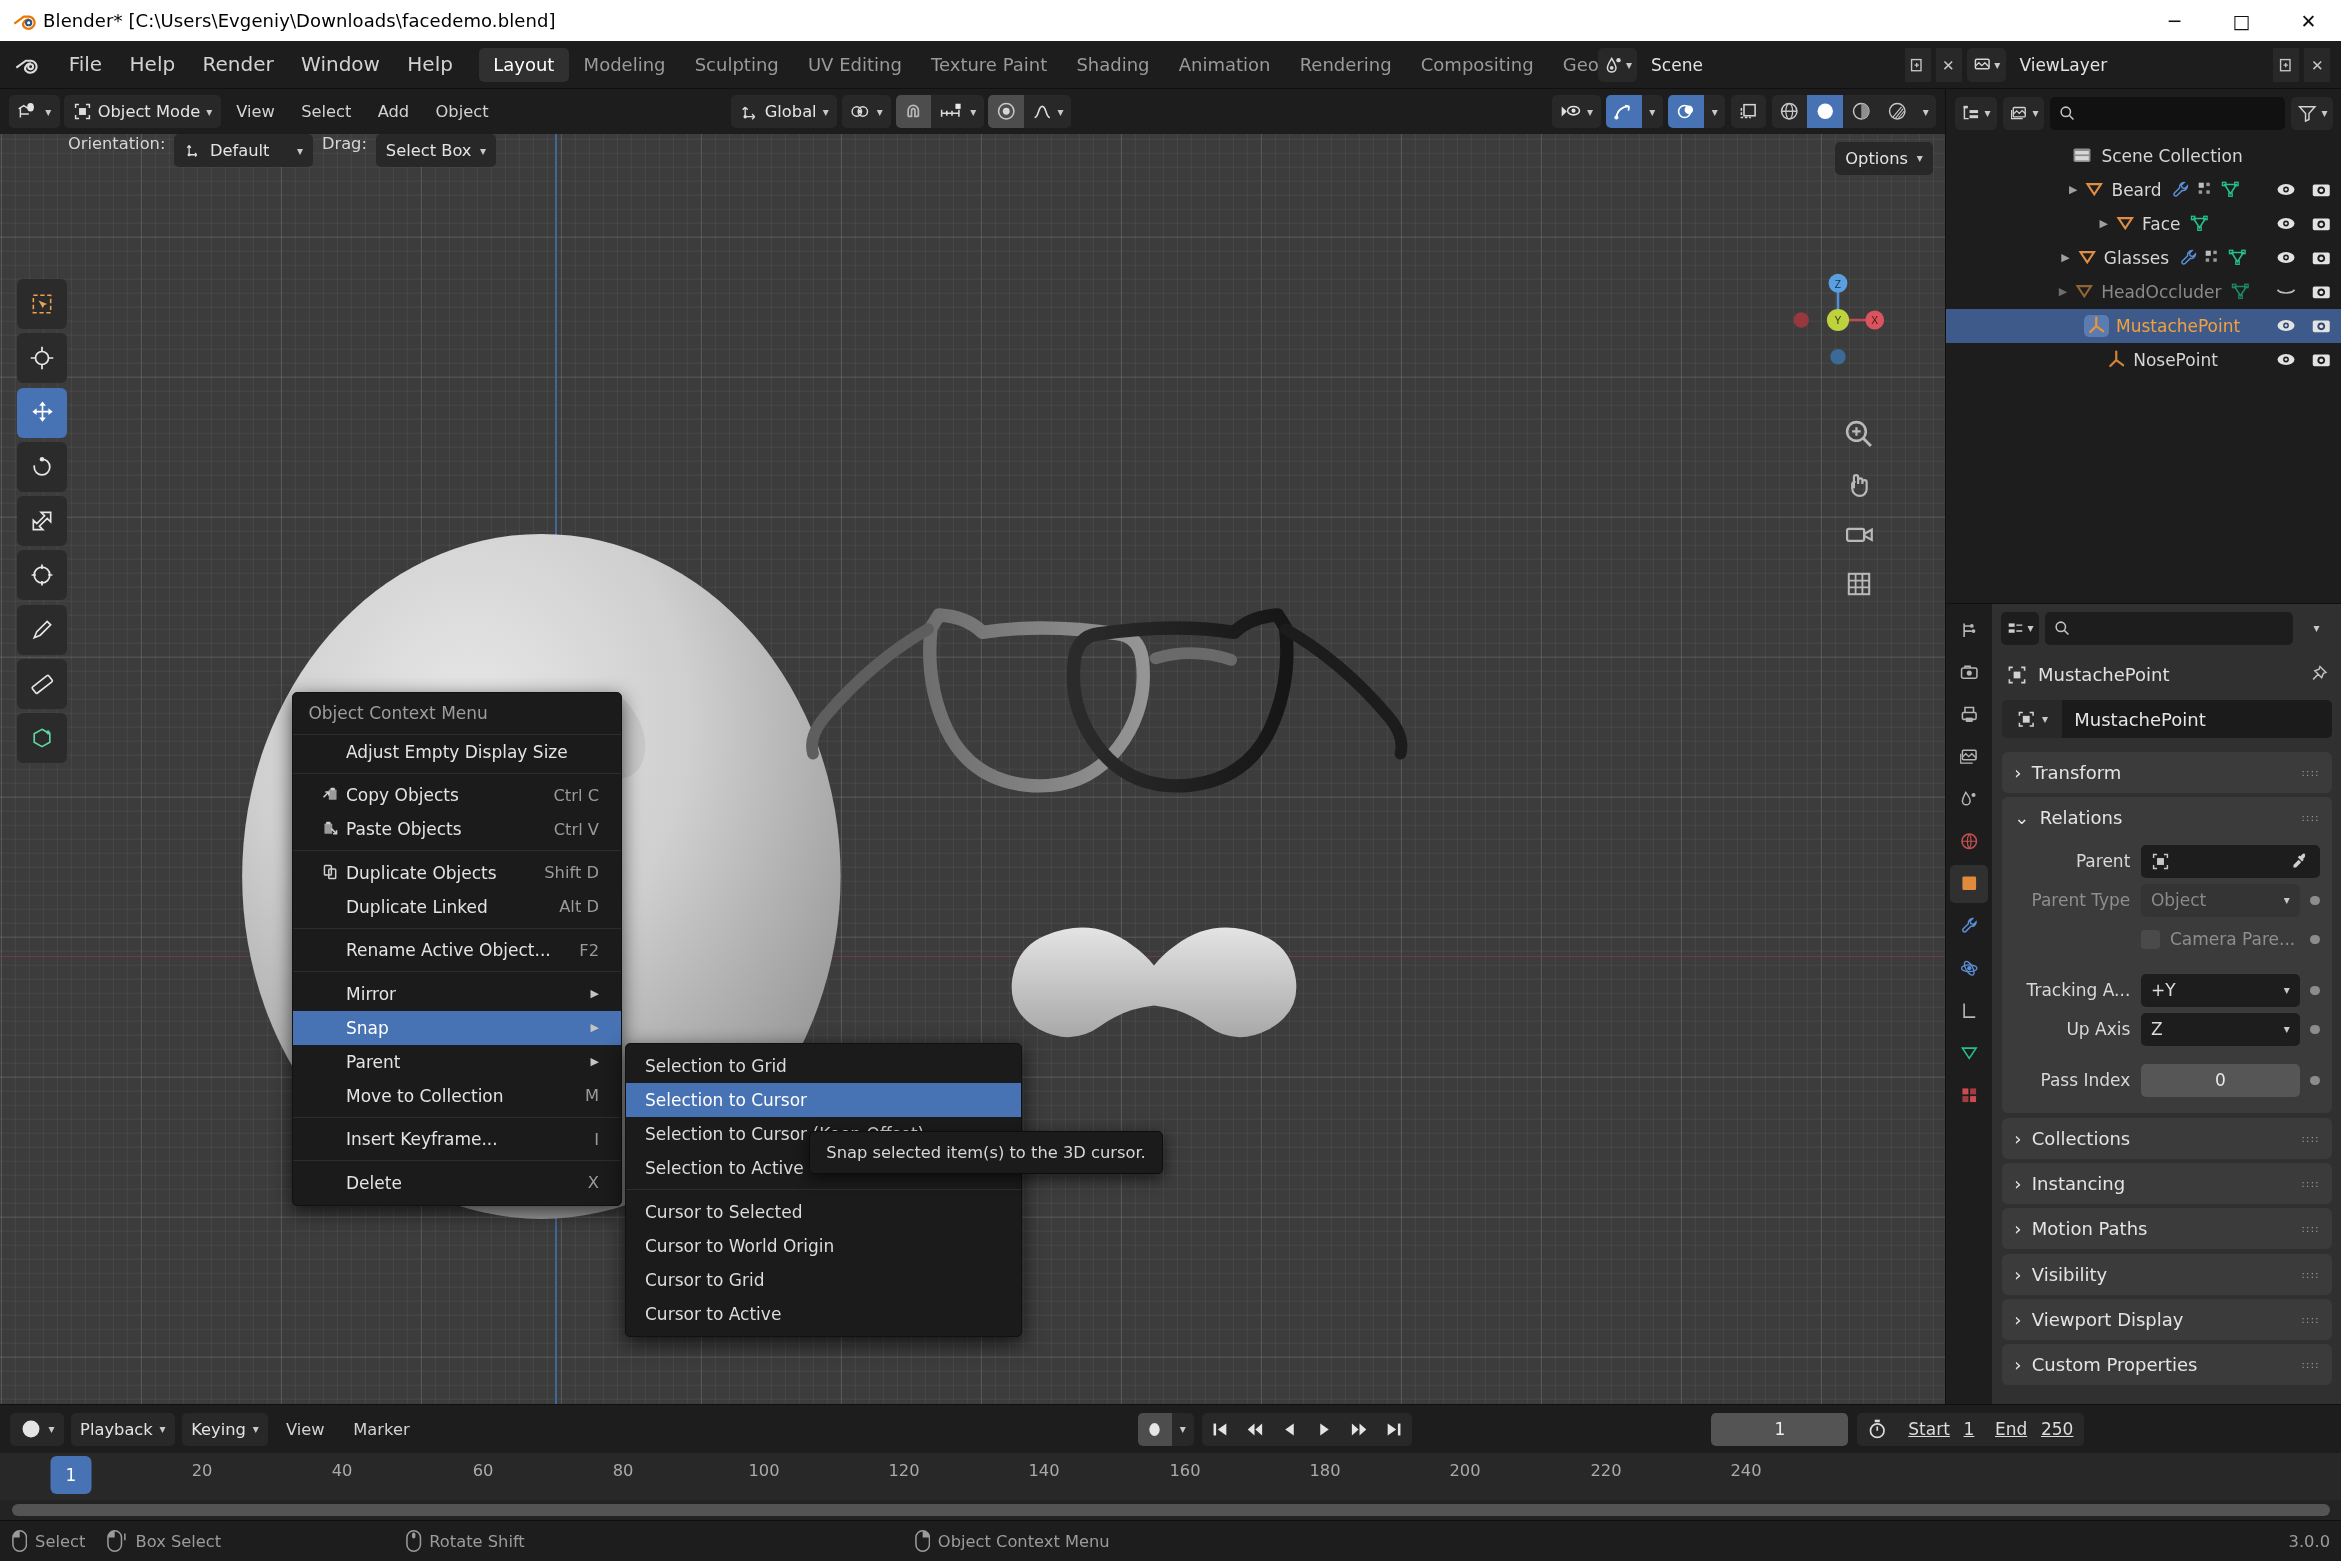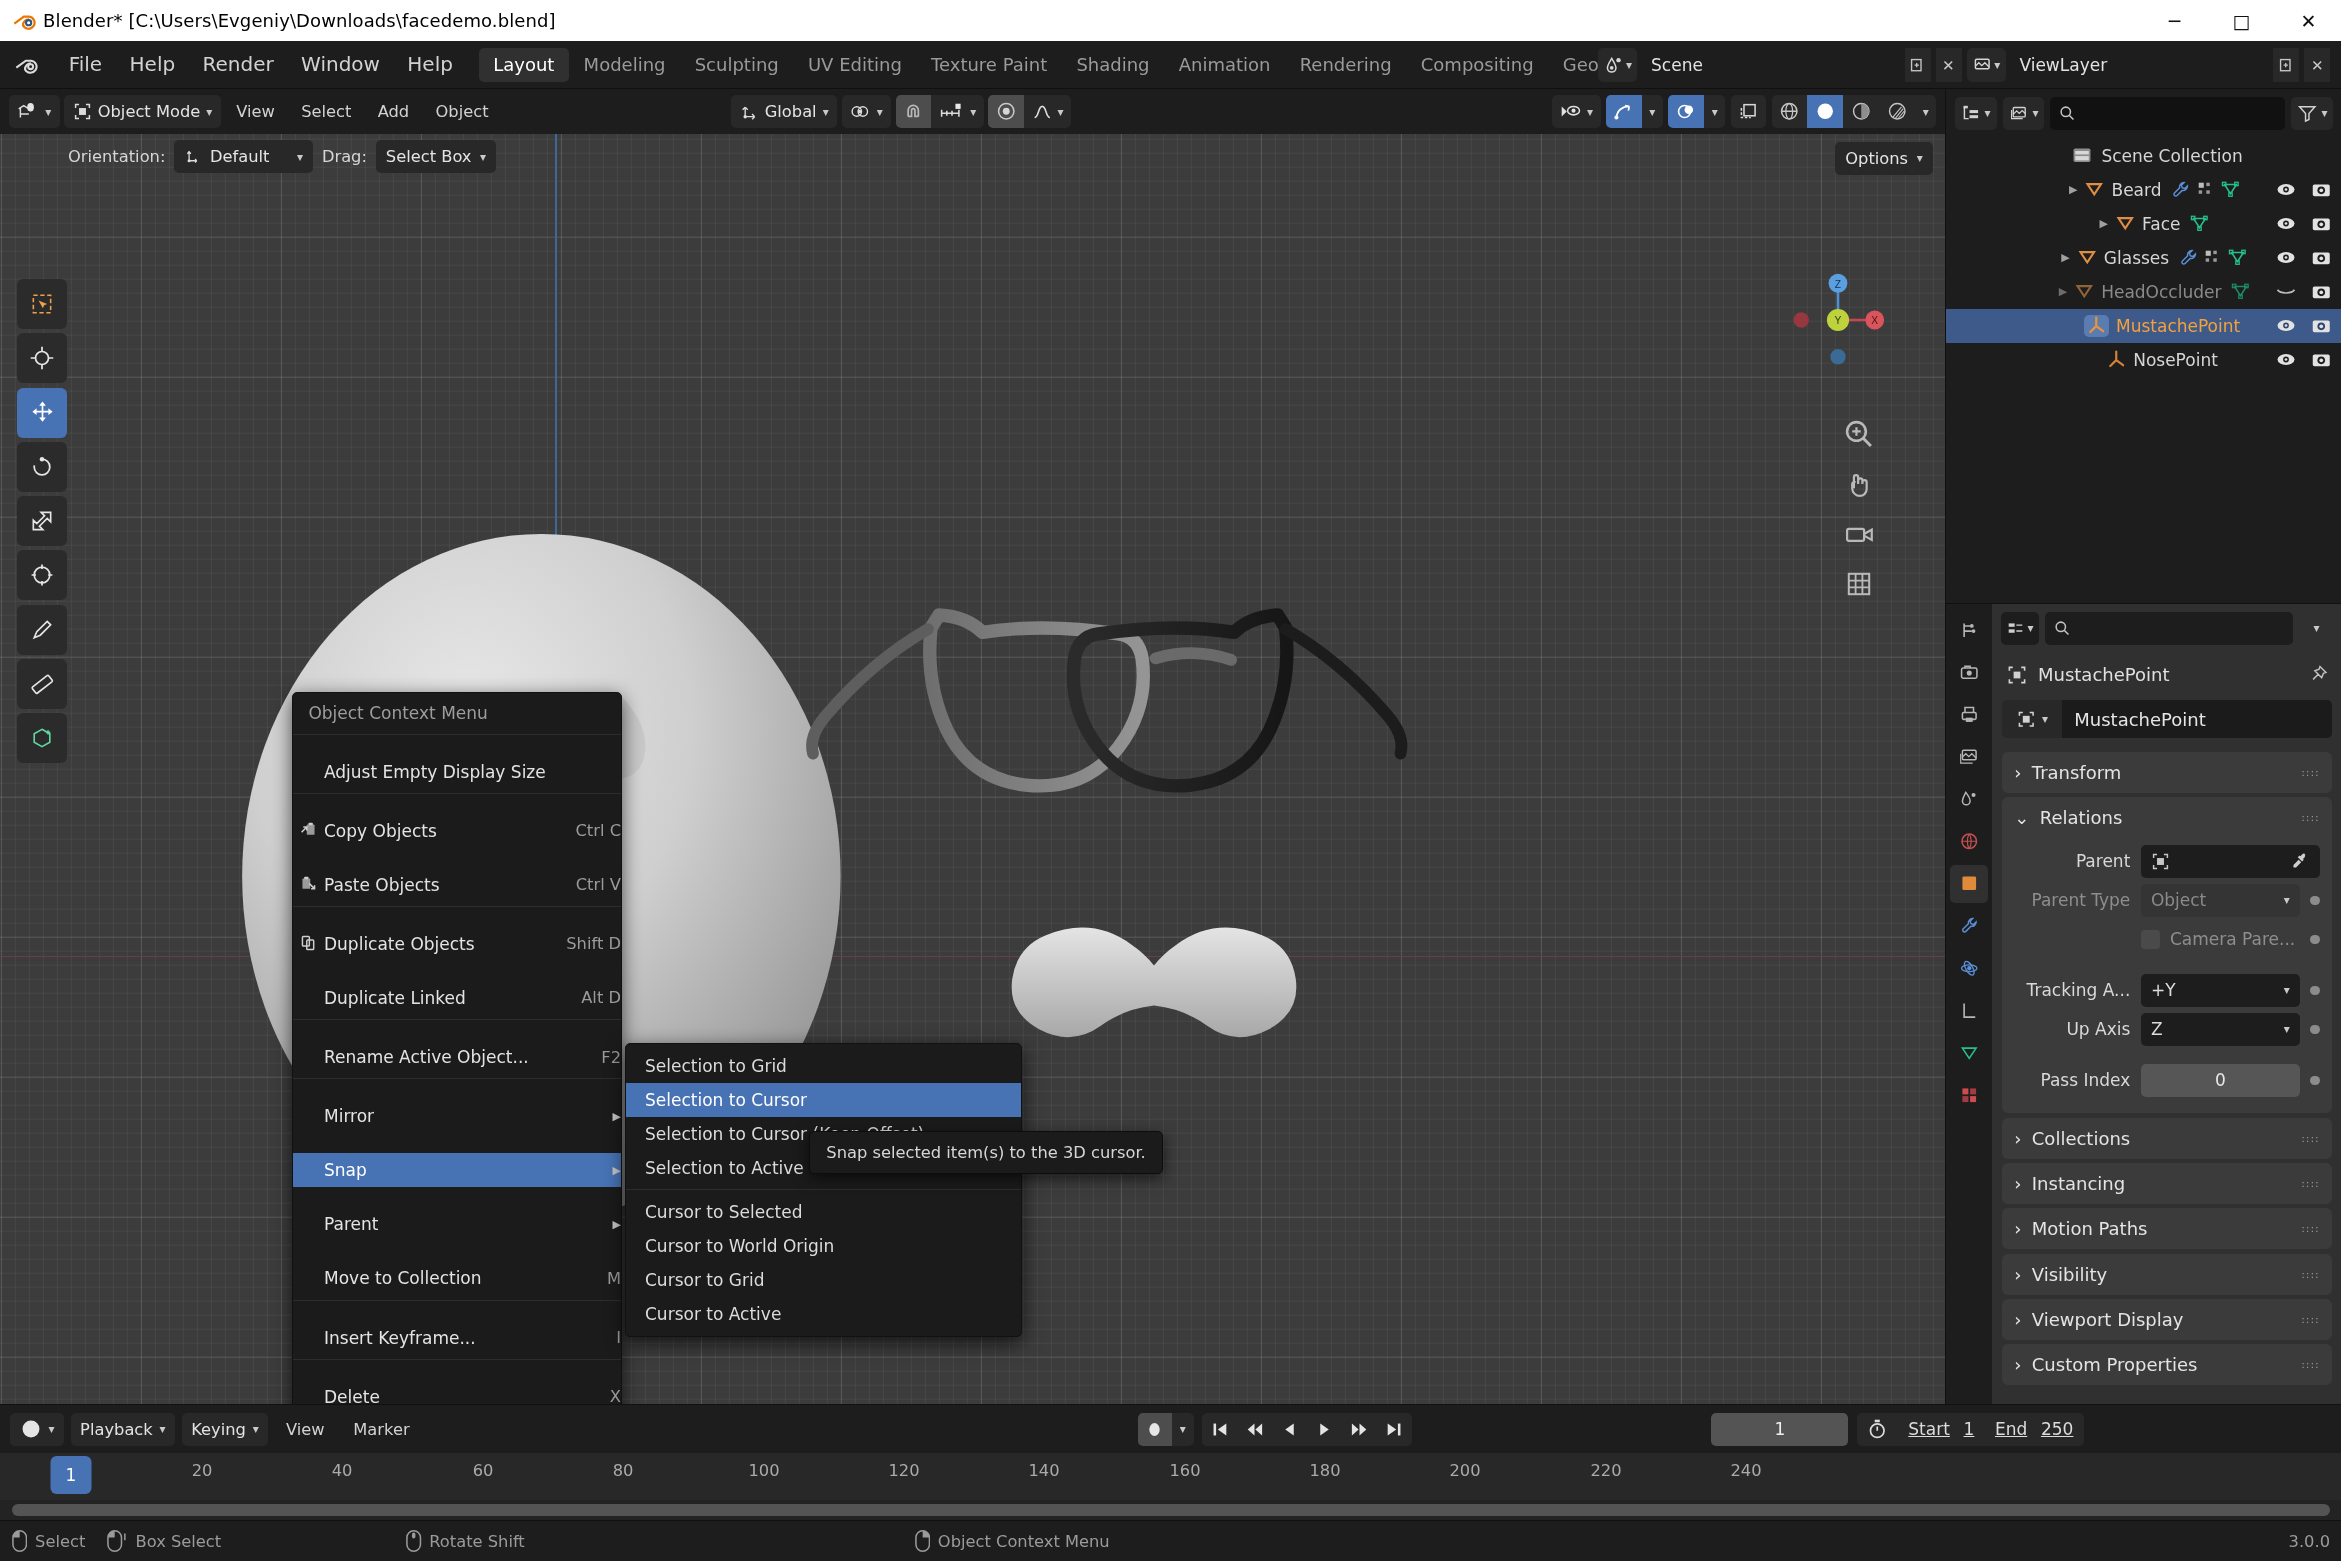"Orientation:" .vp-subheader { align-items: center -> none }
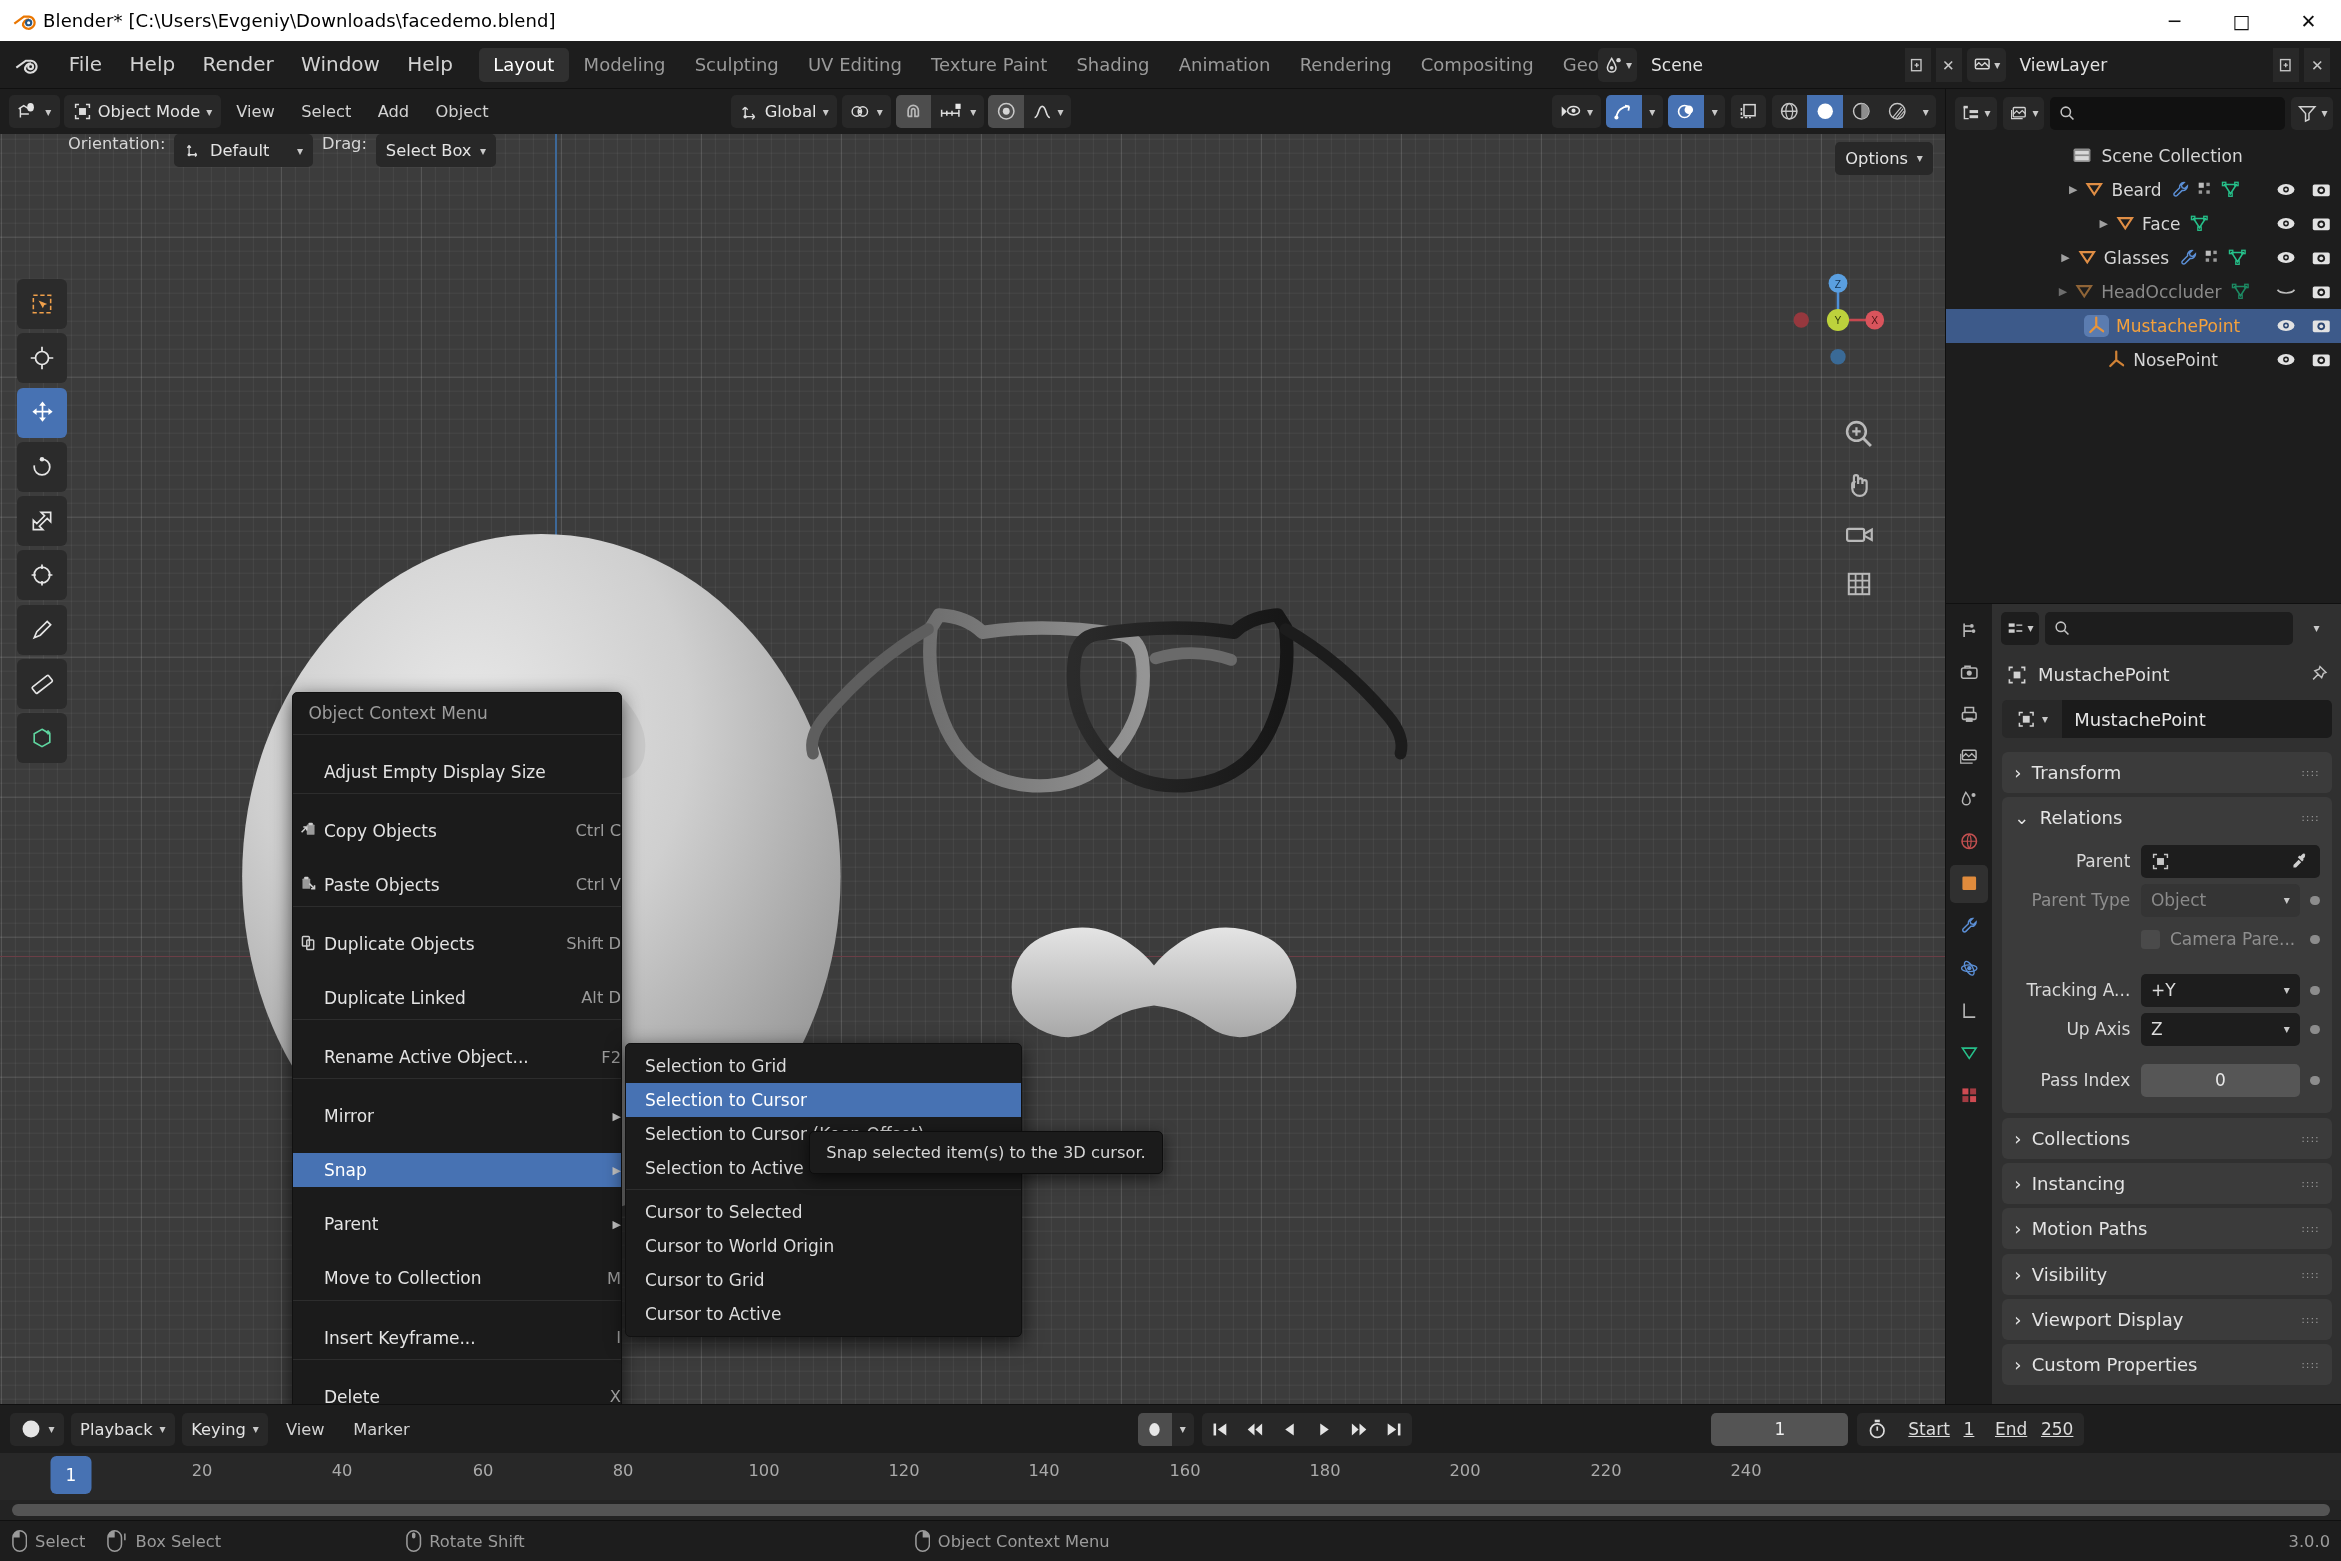"Adjust Empty Display Size" .ctx-item { margin-top: 20px -> none; padding: 0 0 -> 0 22px }
